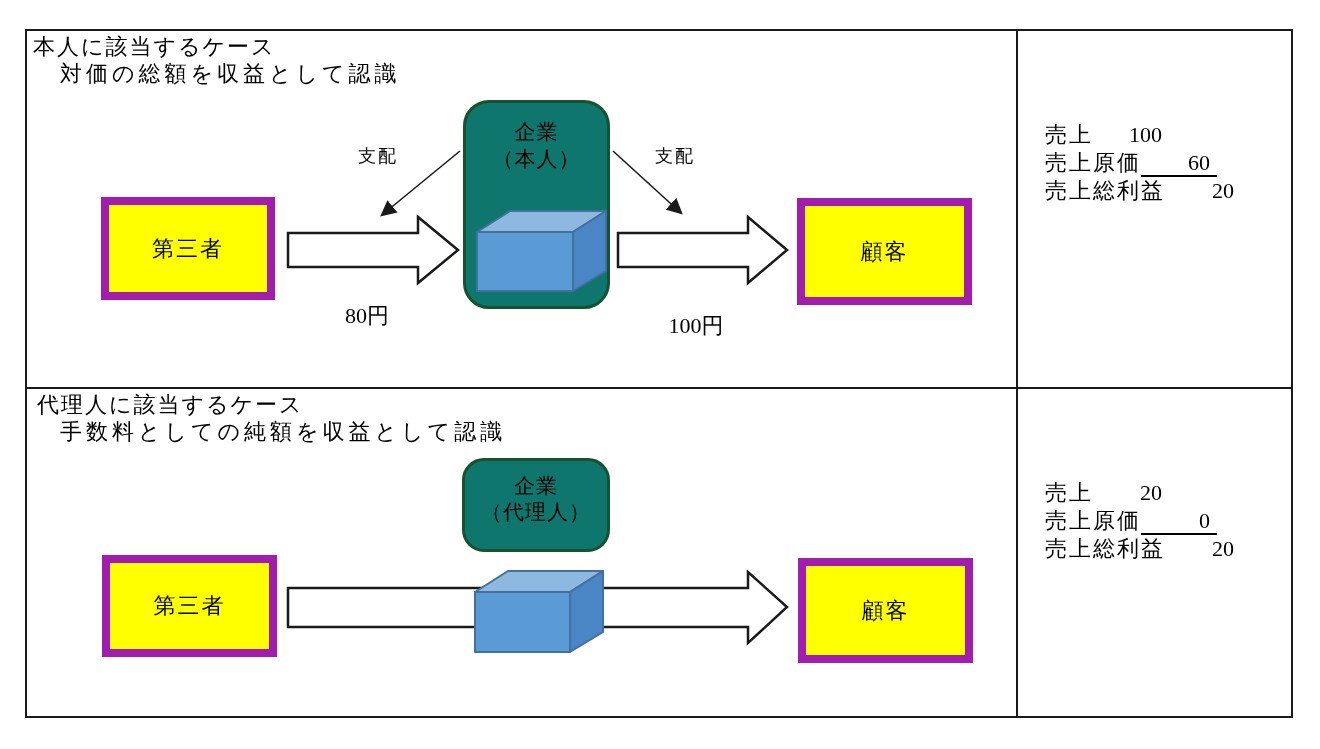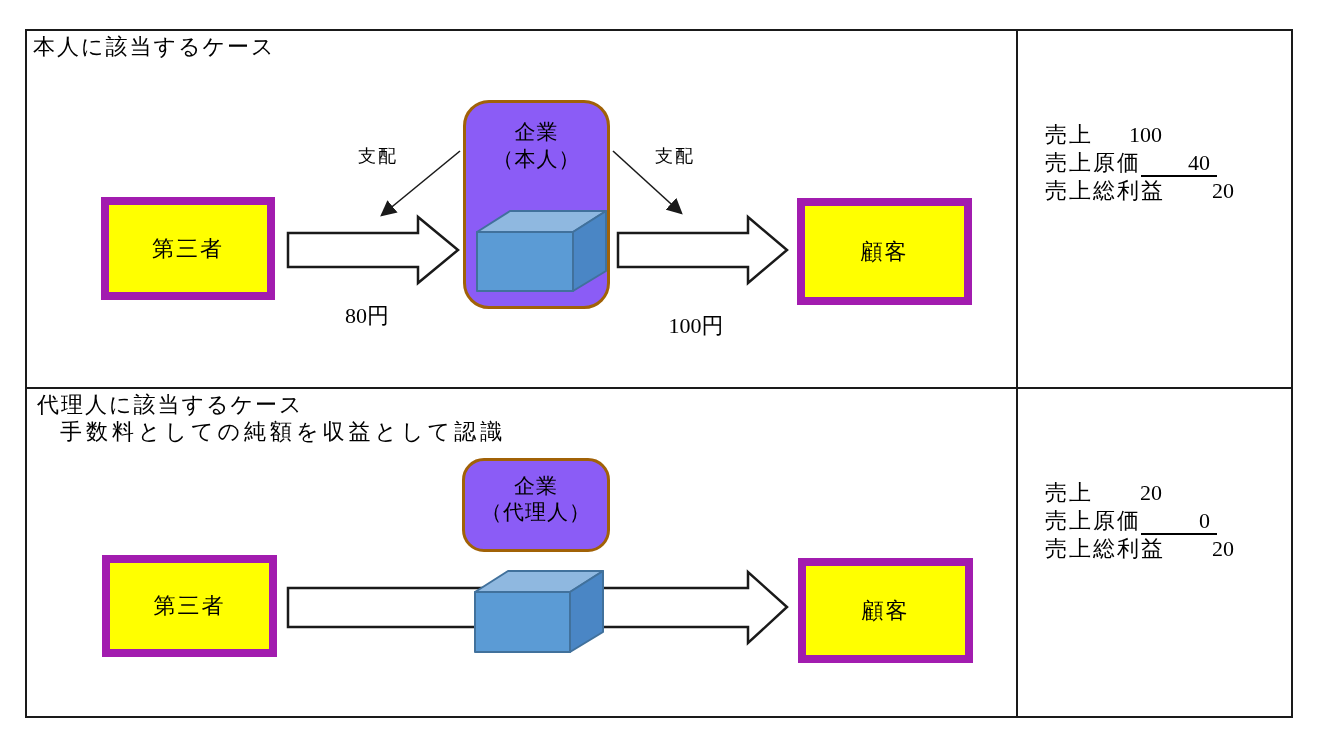"対価の総額を収益として認識" div.abs { html: none -> <div>対価の総額を収益として認識</div> }
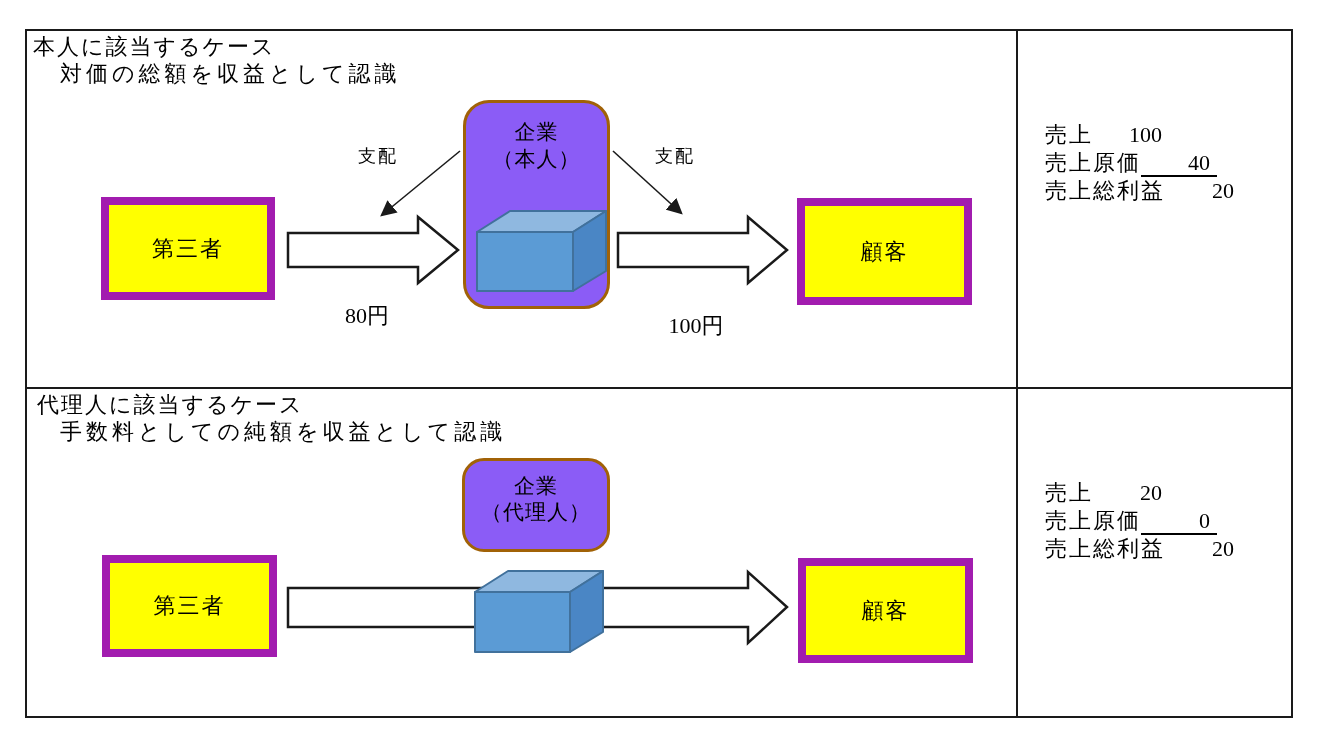"企業" .obox { background: #8b5cf6 -> #0f766e; border: 3px solid #a16207 -> 3px solid #14532d }
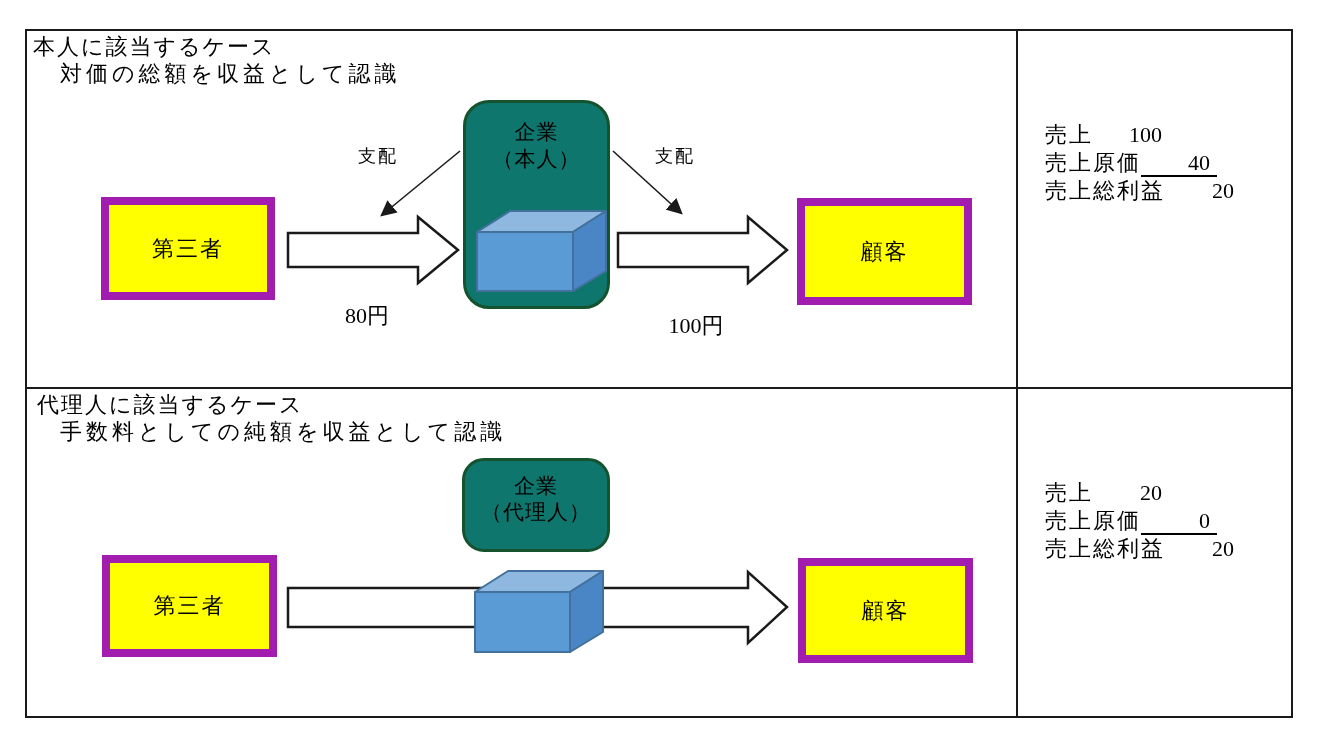"40" span.finval { text: 40 -> 60 }
